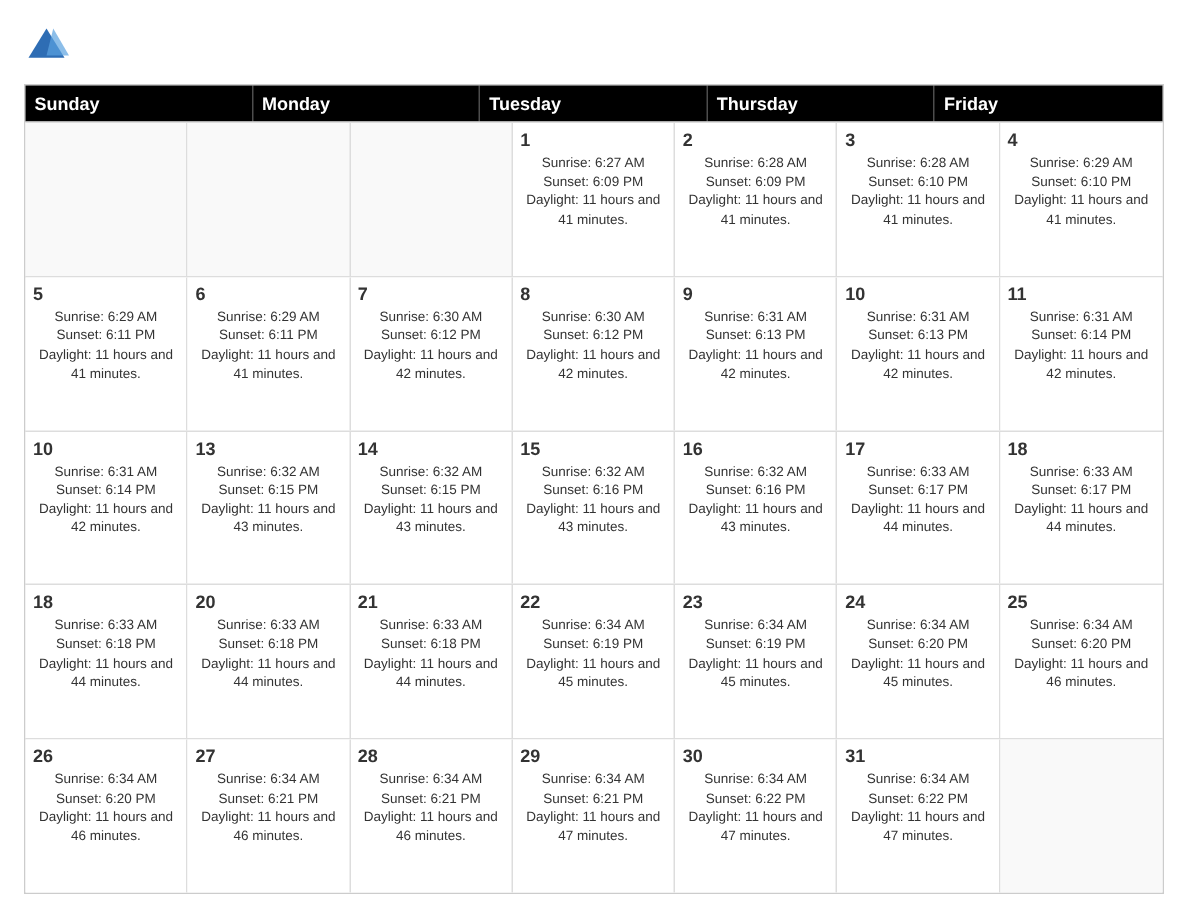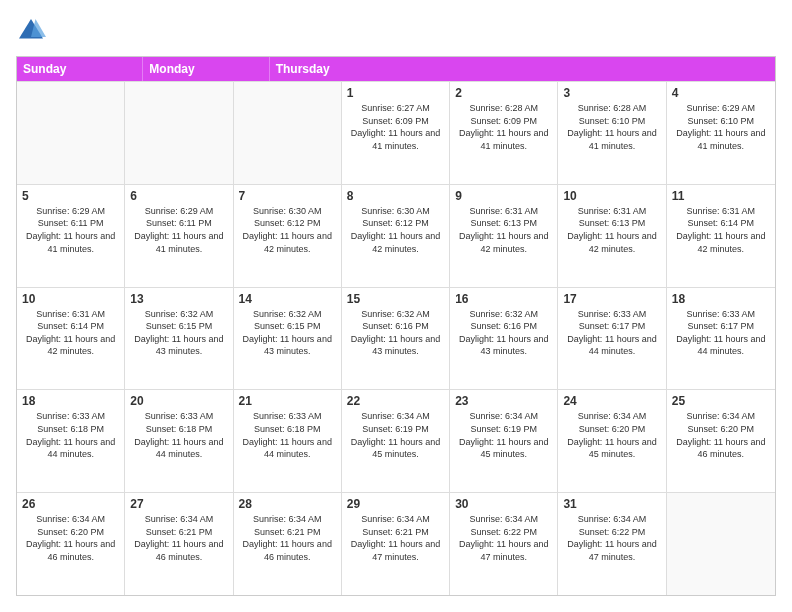"Sunday" .calendar-header { background: #d946ef -> #000000; grid-template-columns: repeat(6, 1fr) -> repeat(5, 1fr) }
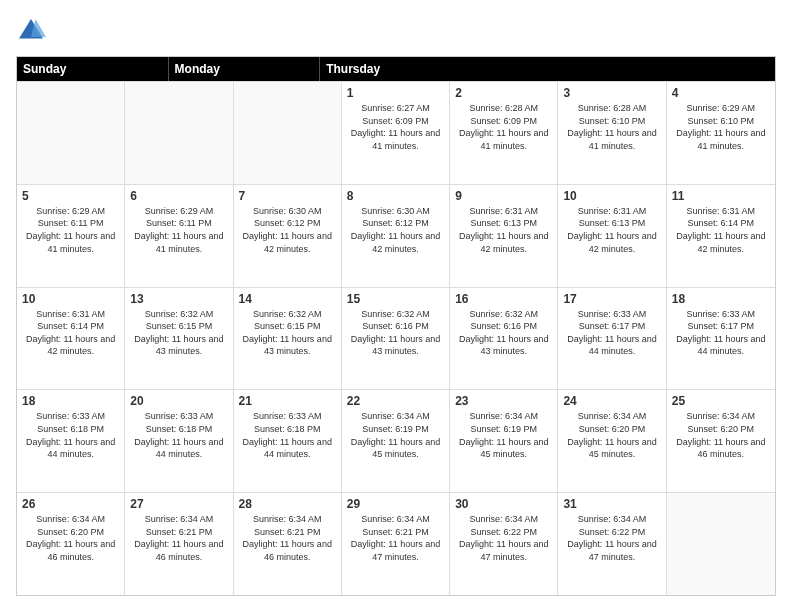"Tuesday" div.day-name { html: none -> <div>Tuesday</div> }
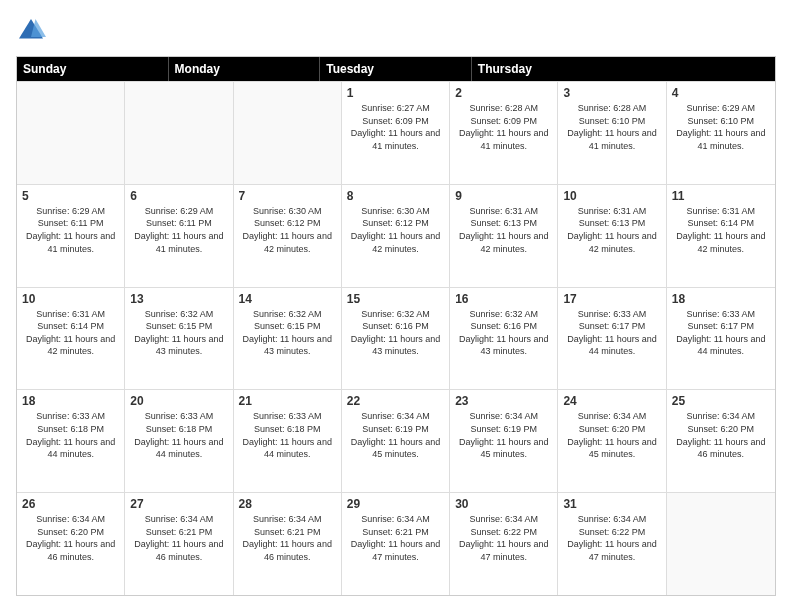"Friday" div.day-name { html: none -> <div>Friday</div> }
